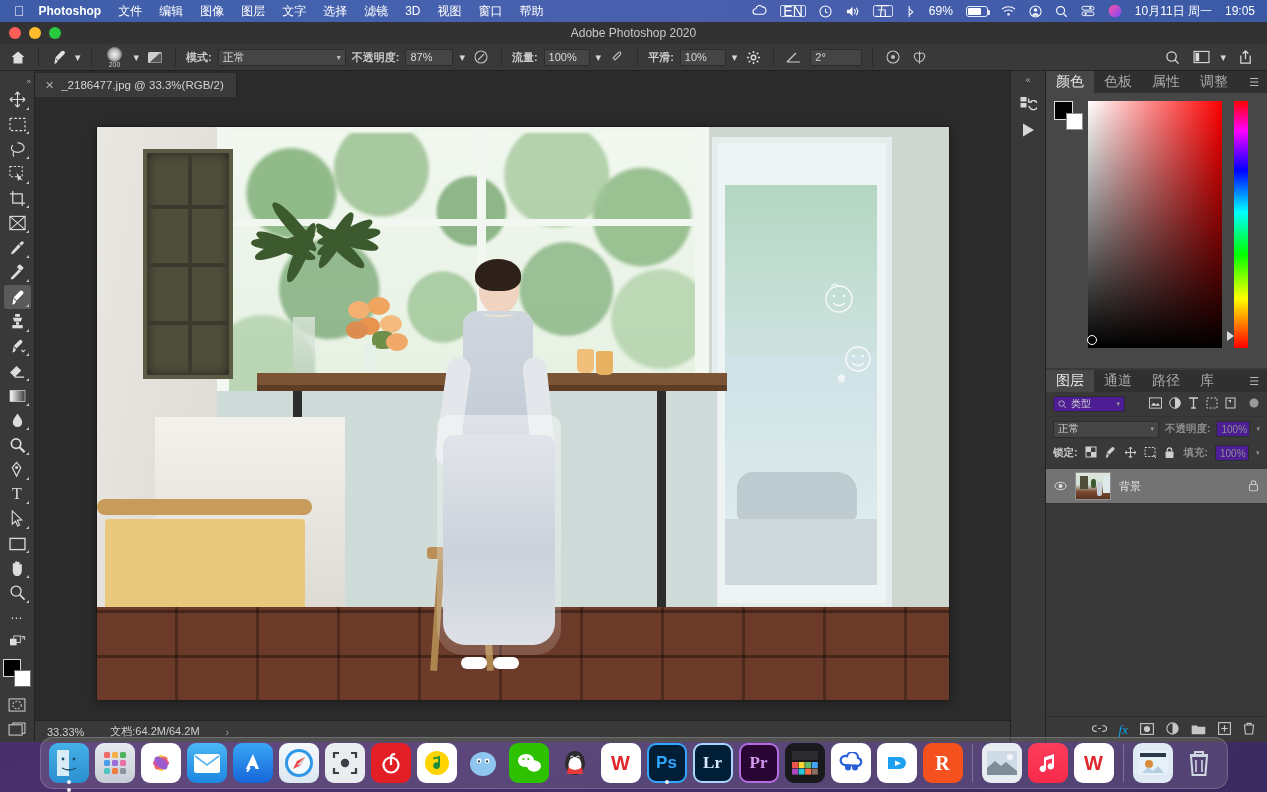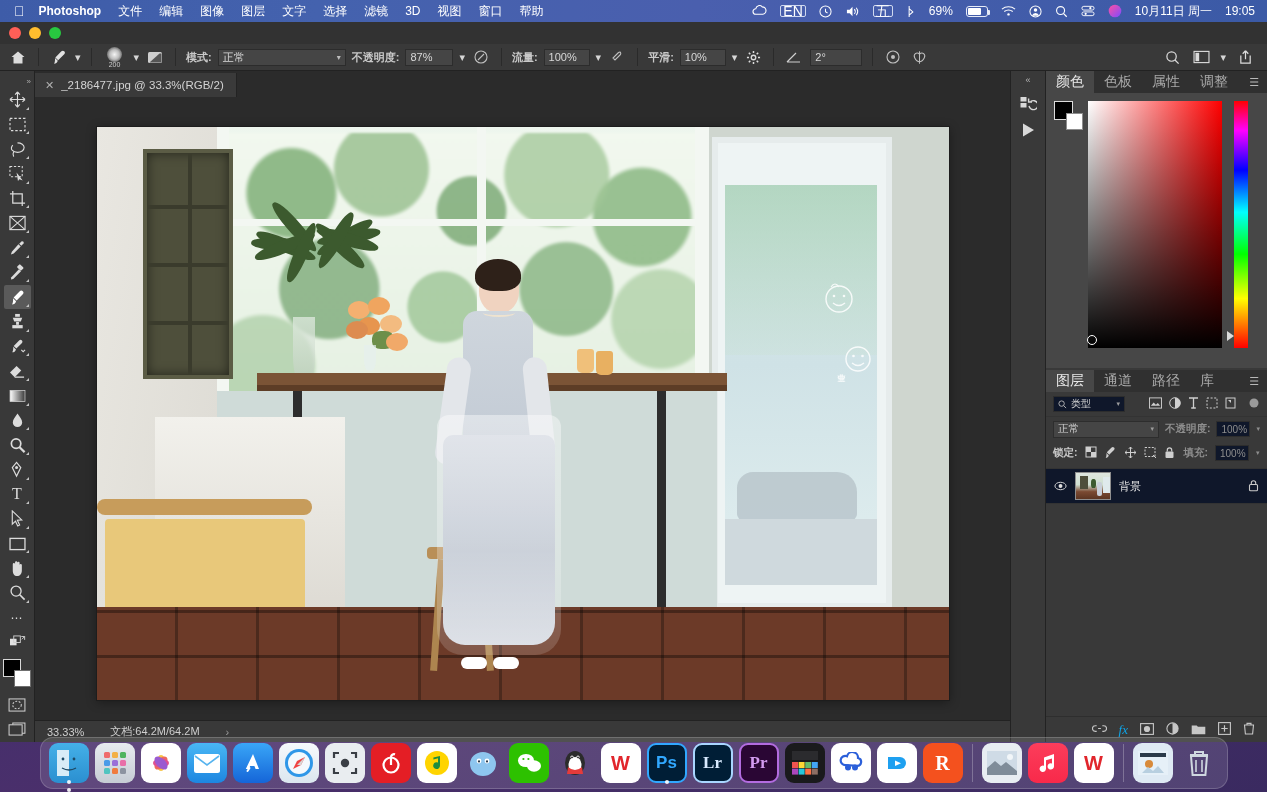"Adobe Photoshop 2020" span.apptitle { html: none -> <span>Adobe Photoshop 2020</span> }
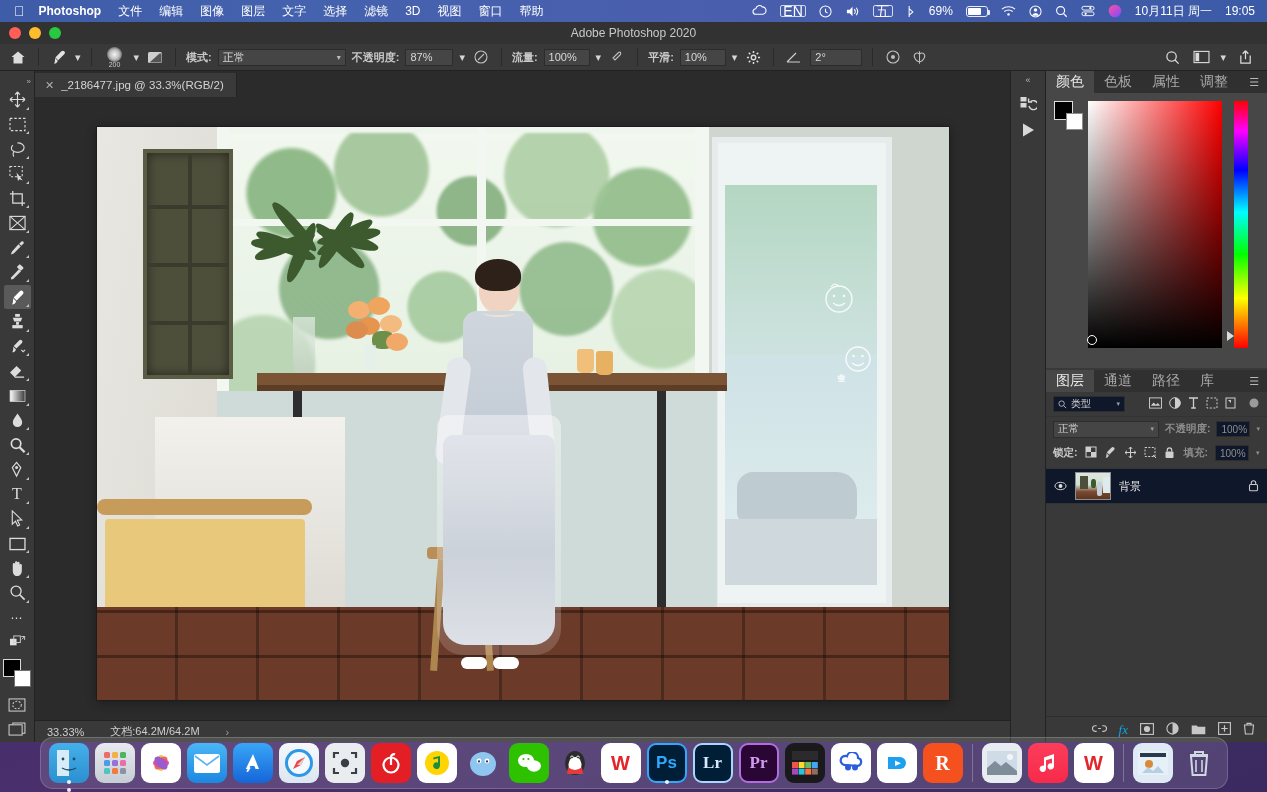"类型" .miniinput { background: #0f172a -> #4c1d95 }
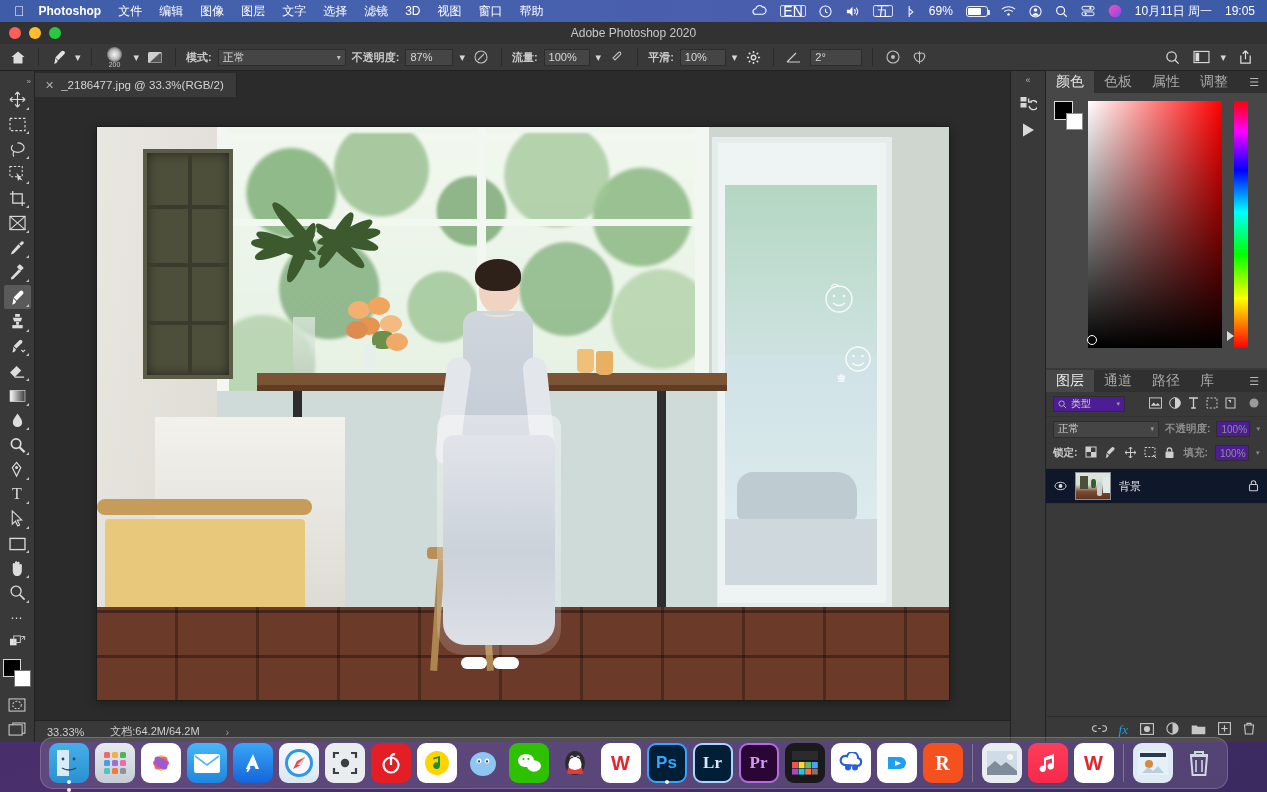"背景" .layeritem { background: #0f172a -> #737373 }
